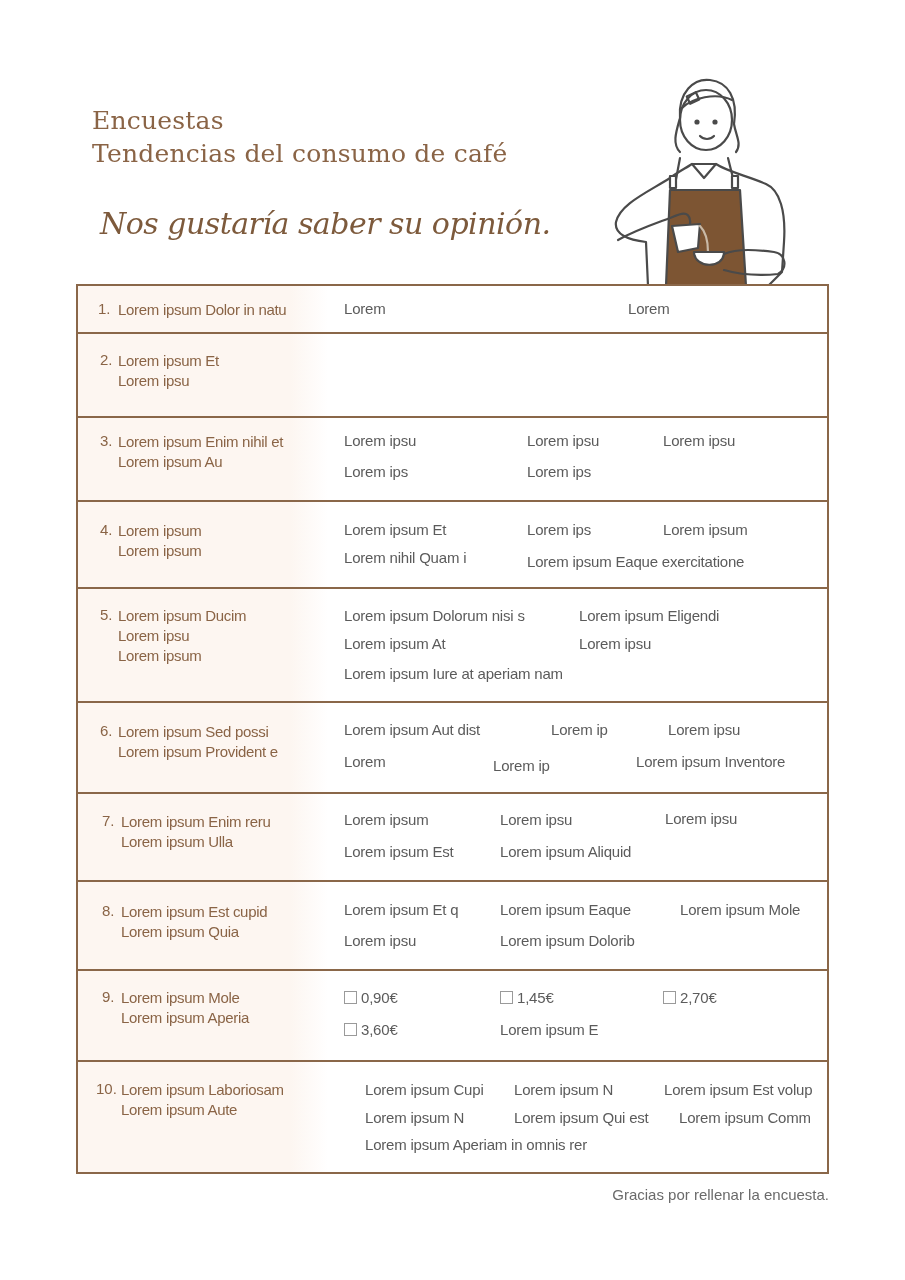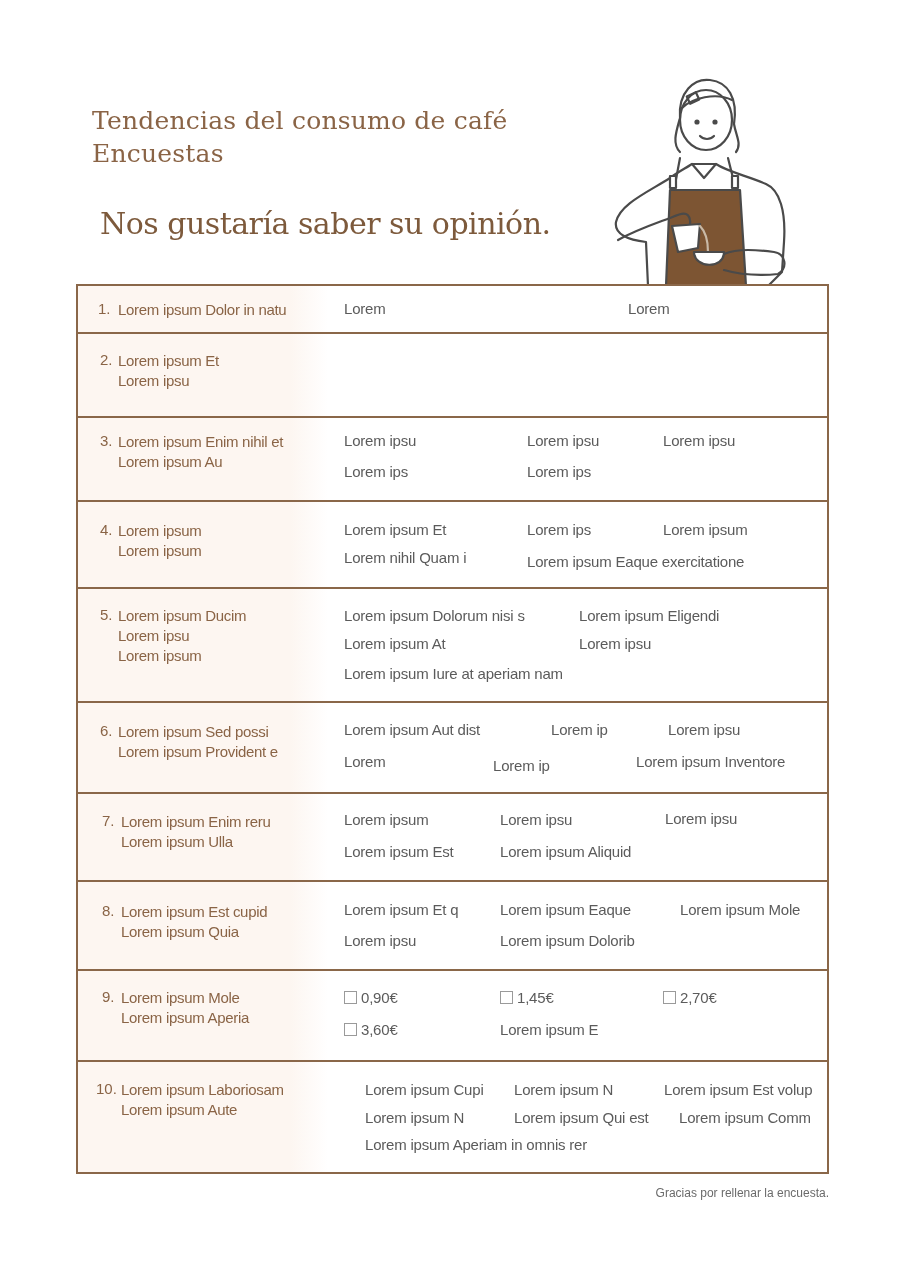"Tendencias del consumo de café" div { order: before "Encuestas" -> after "Encuestas" }
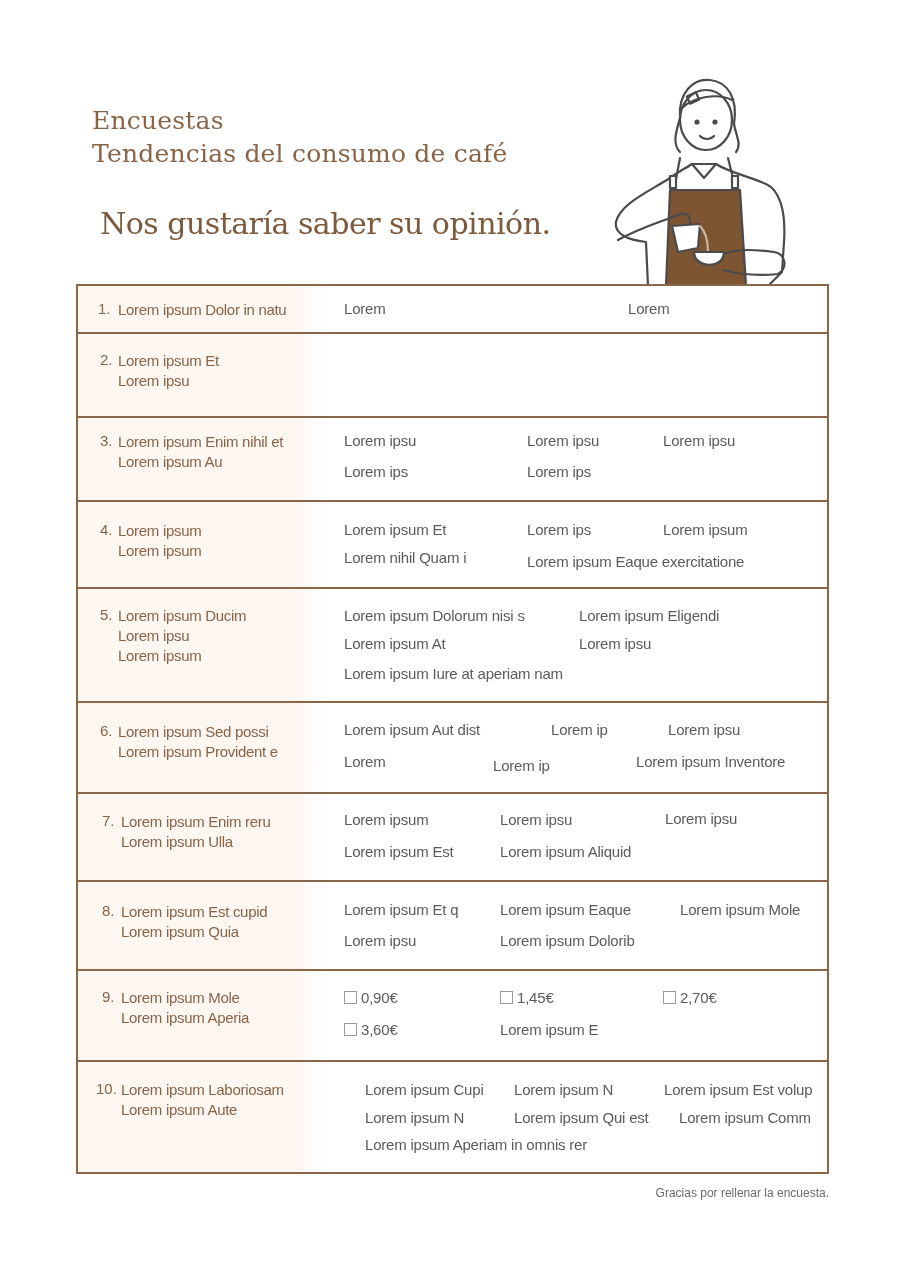"Nos gustaría saber su opinión." .subtitle { font-style: none -> italic }
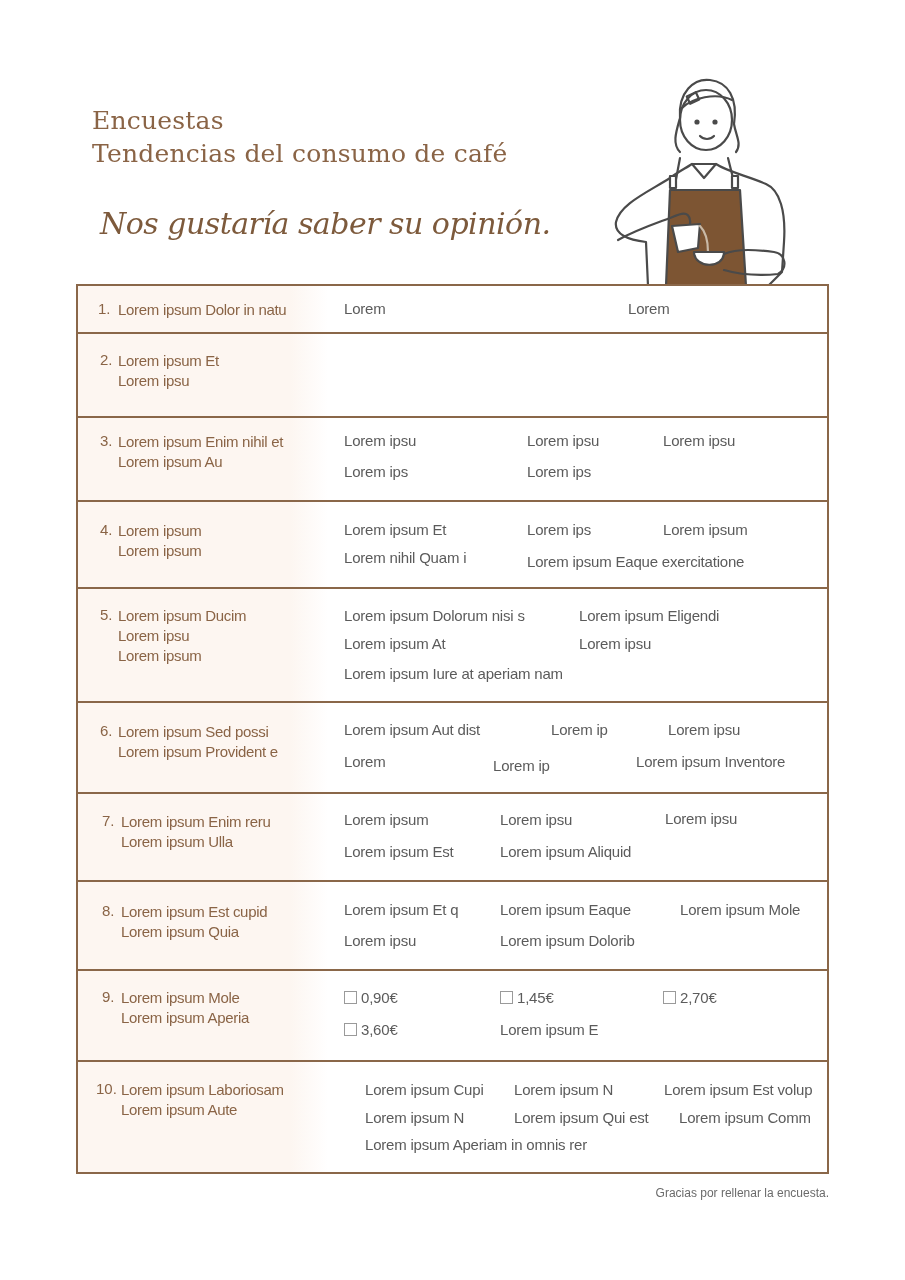"Gracias por rellenar la encuesta." .footer { font-size: 12px -> 15px }
